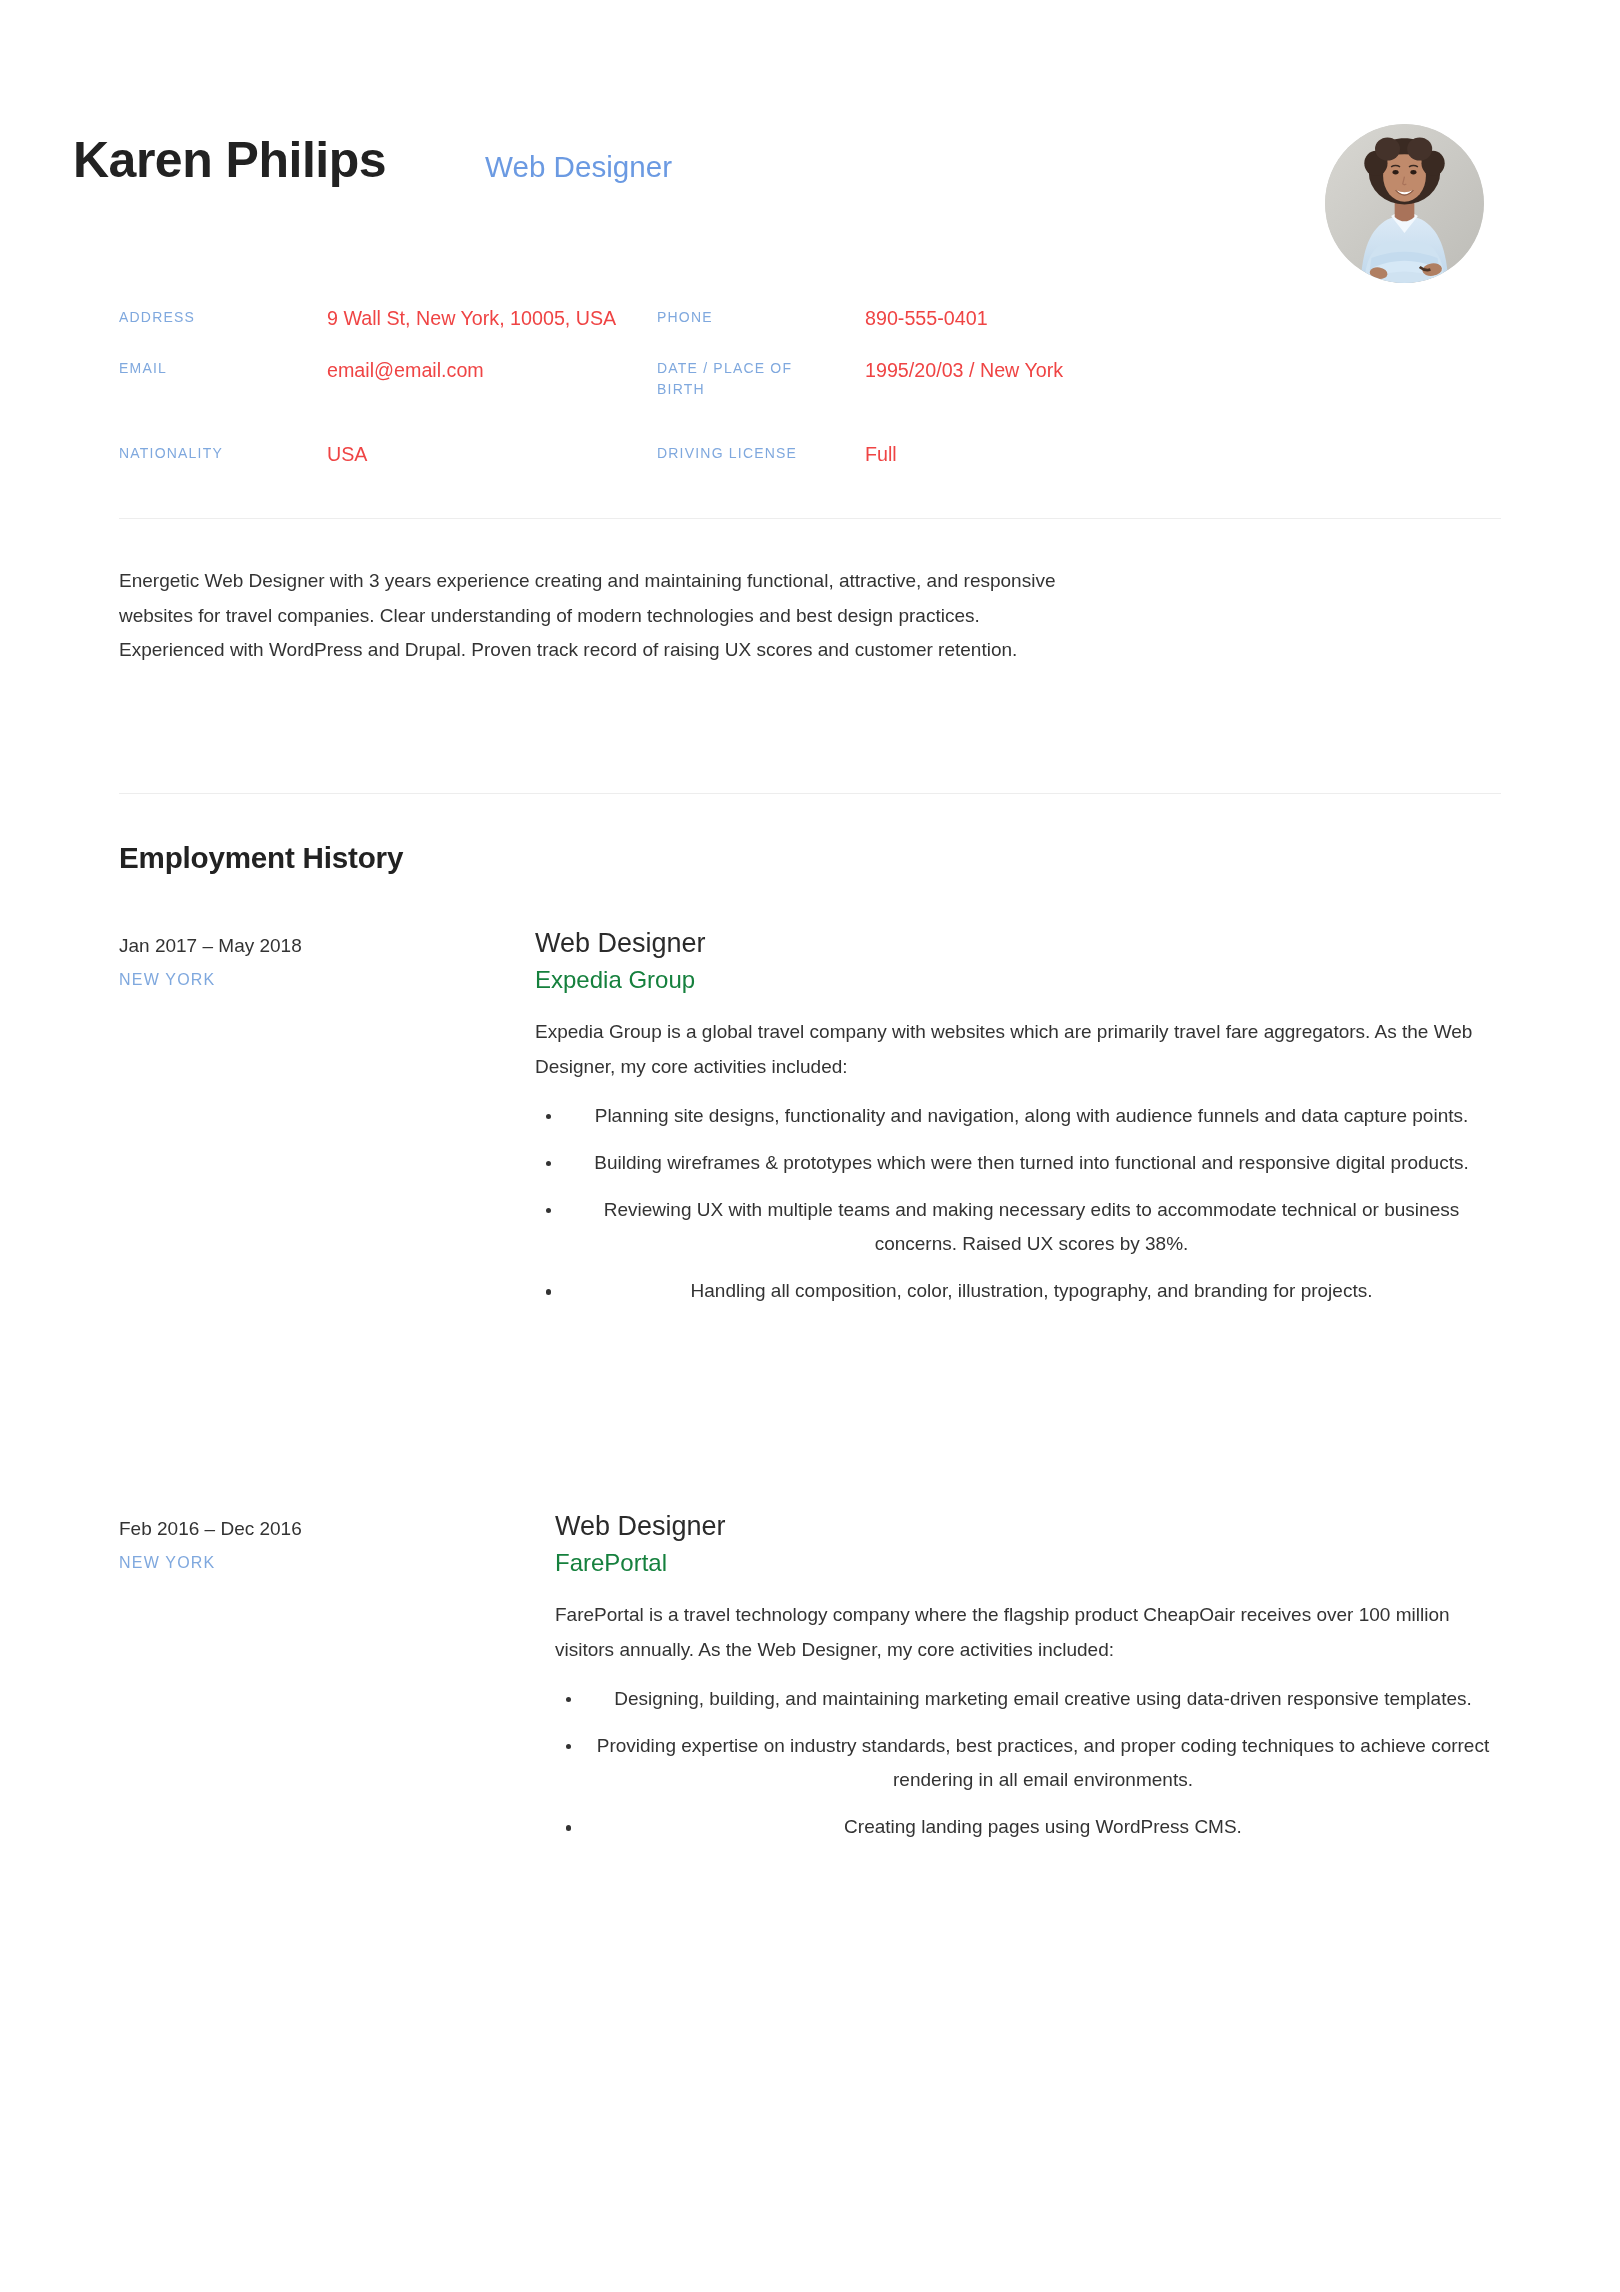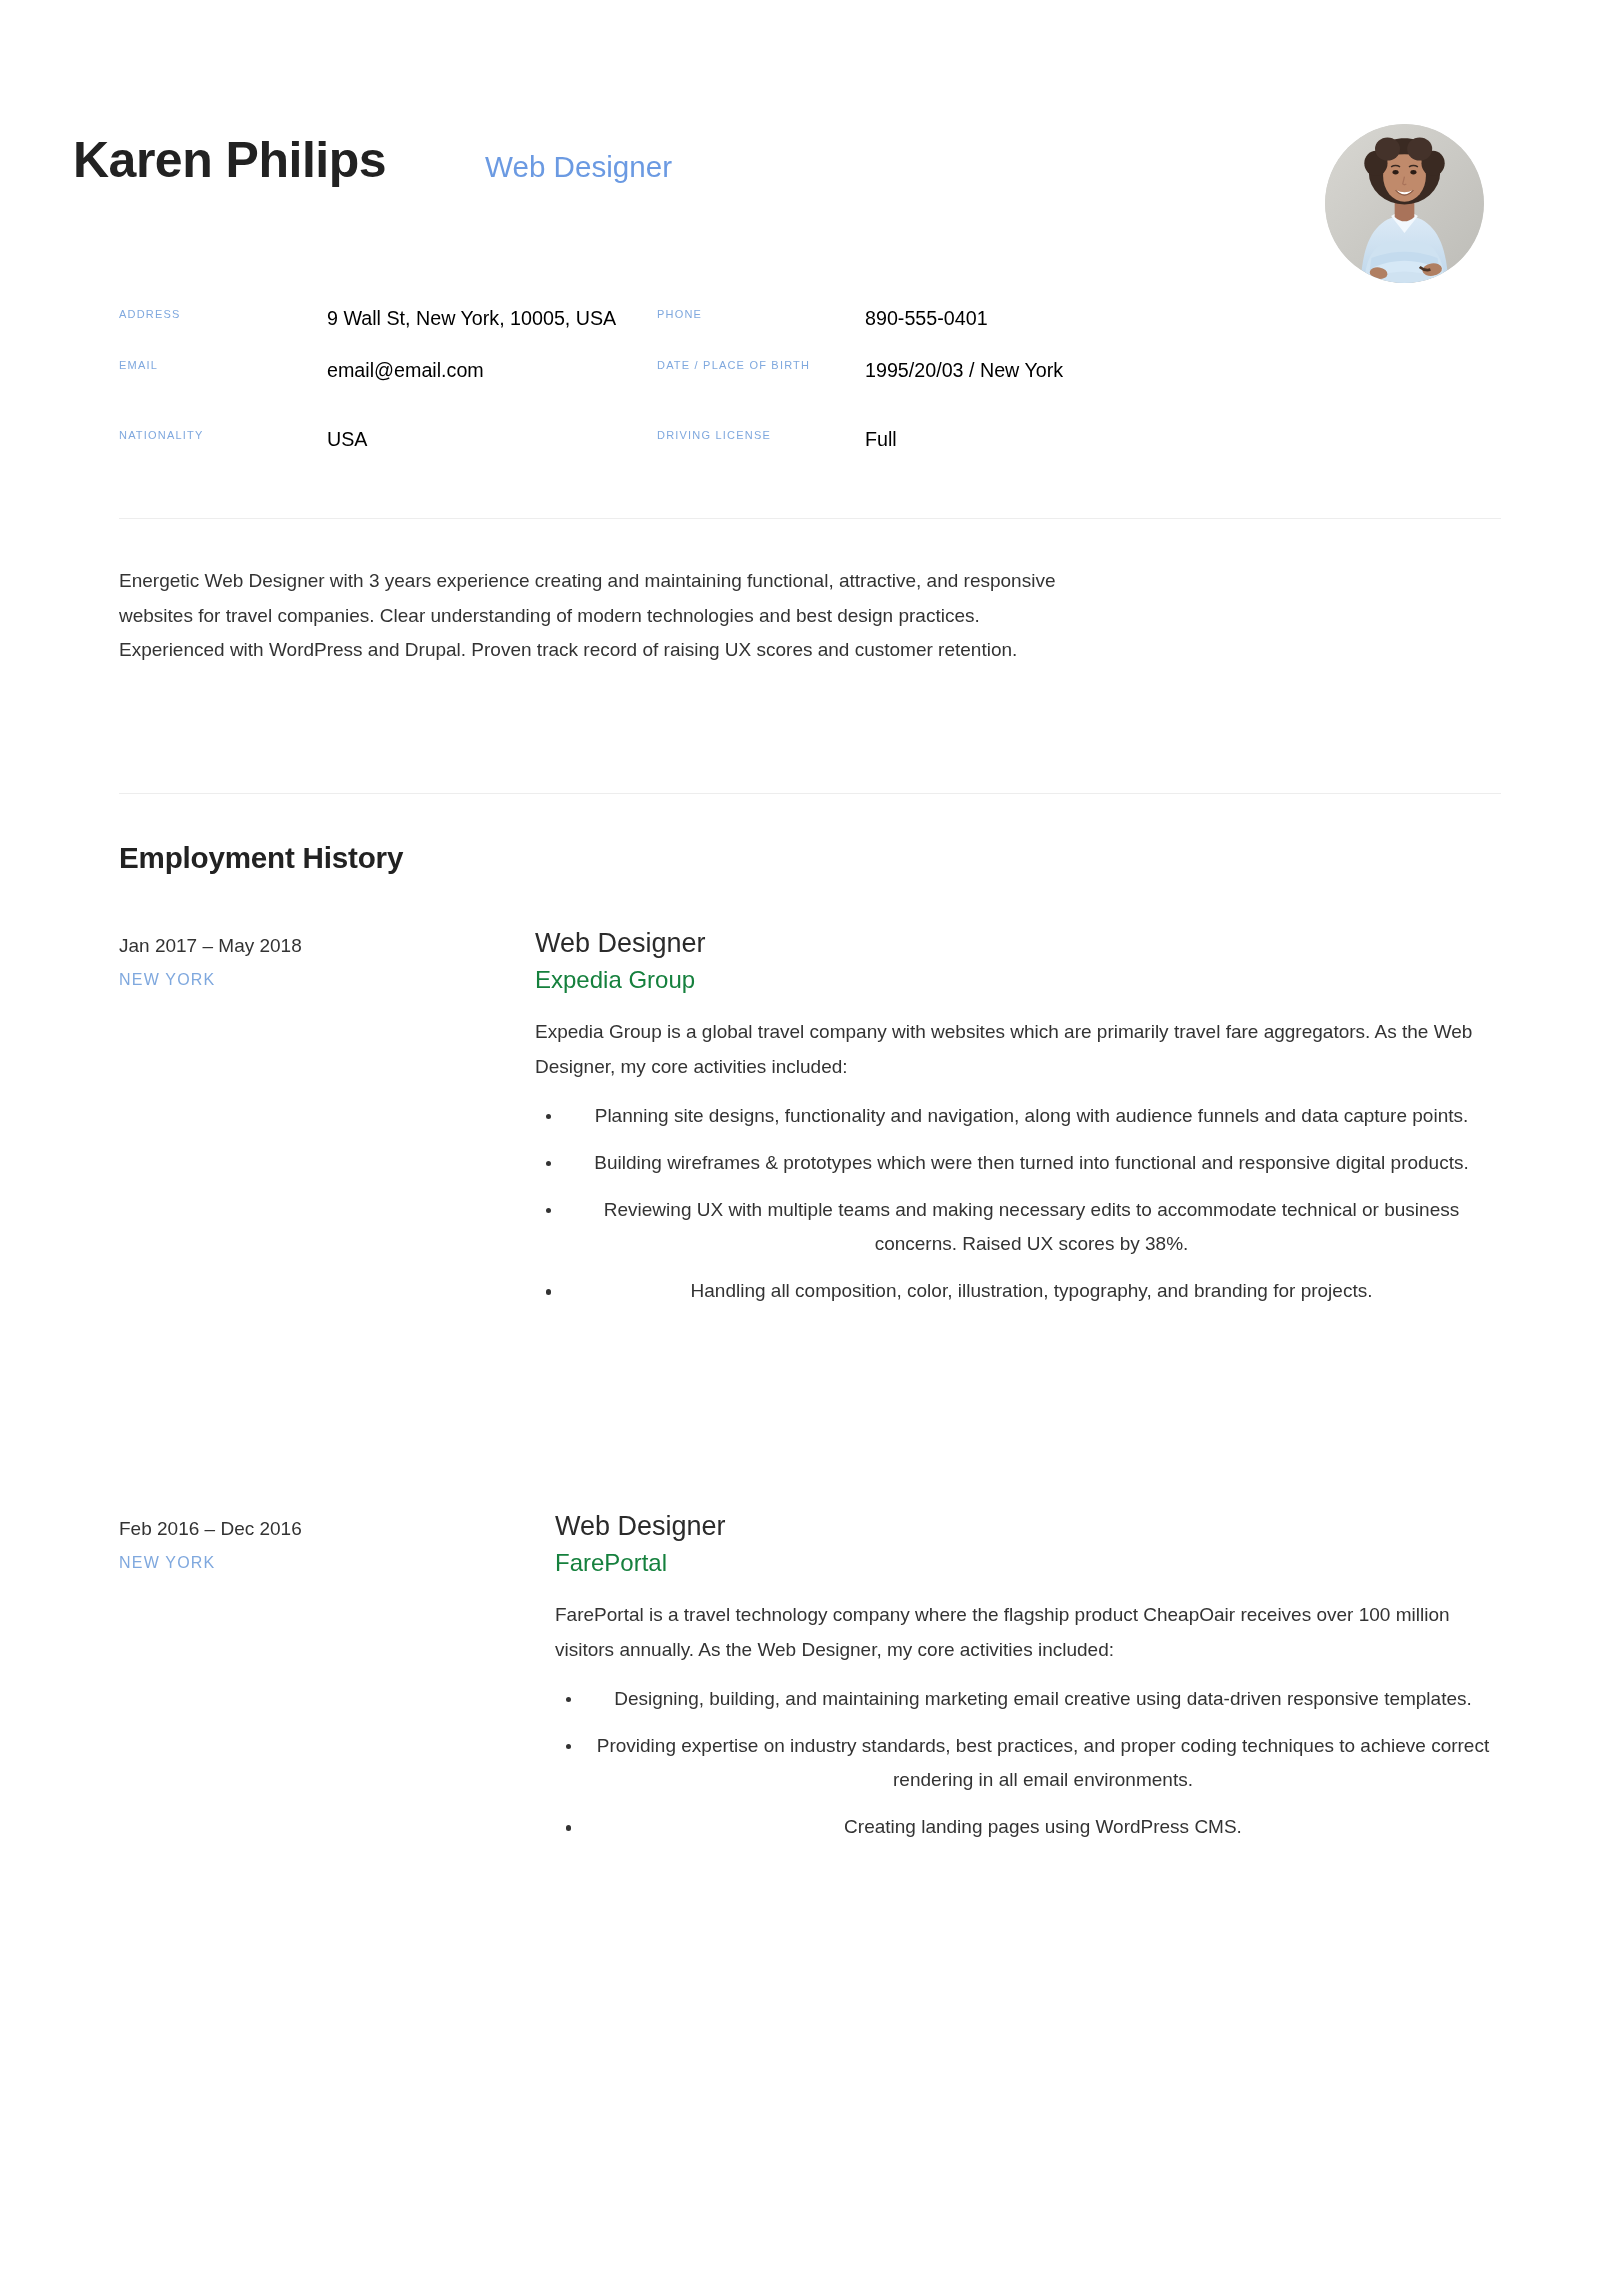"ADDRESS" .c-label { font-size: 11px -> 14px }
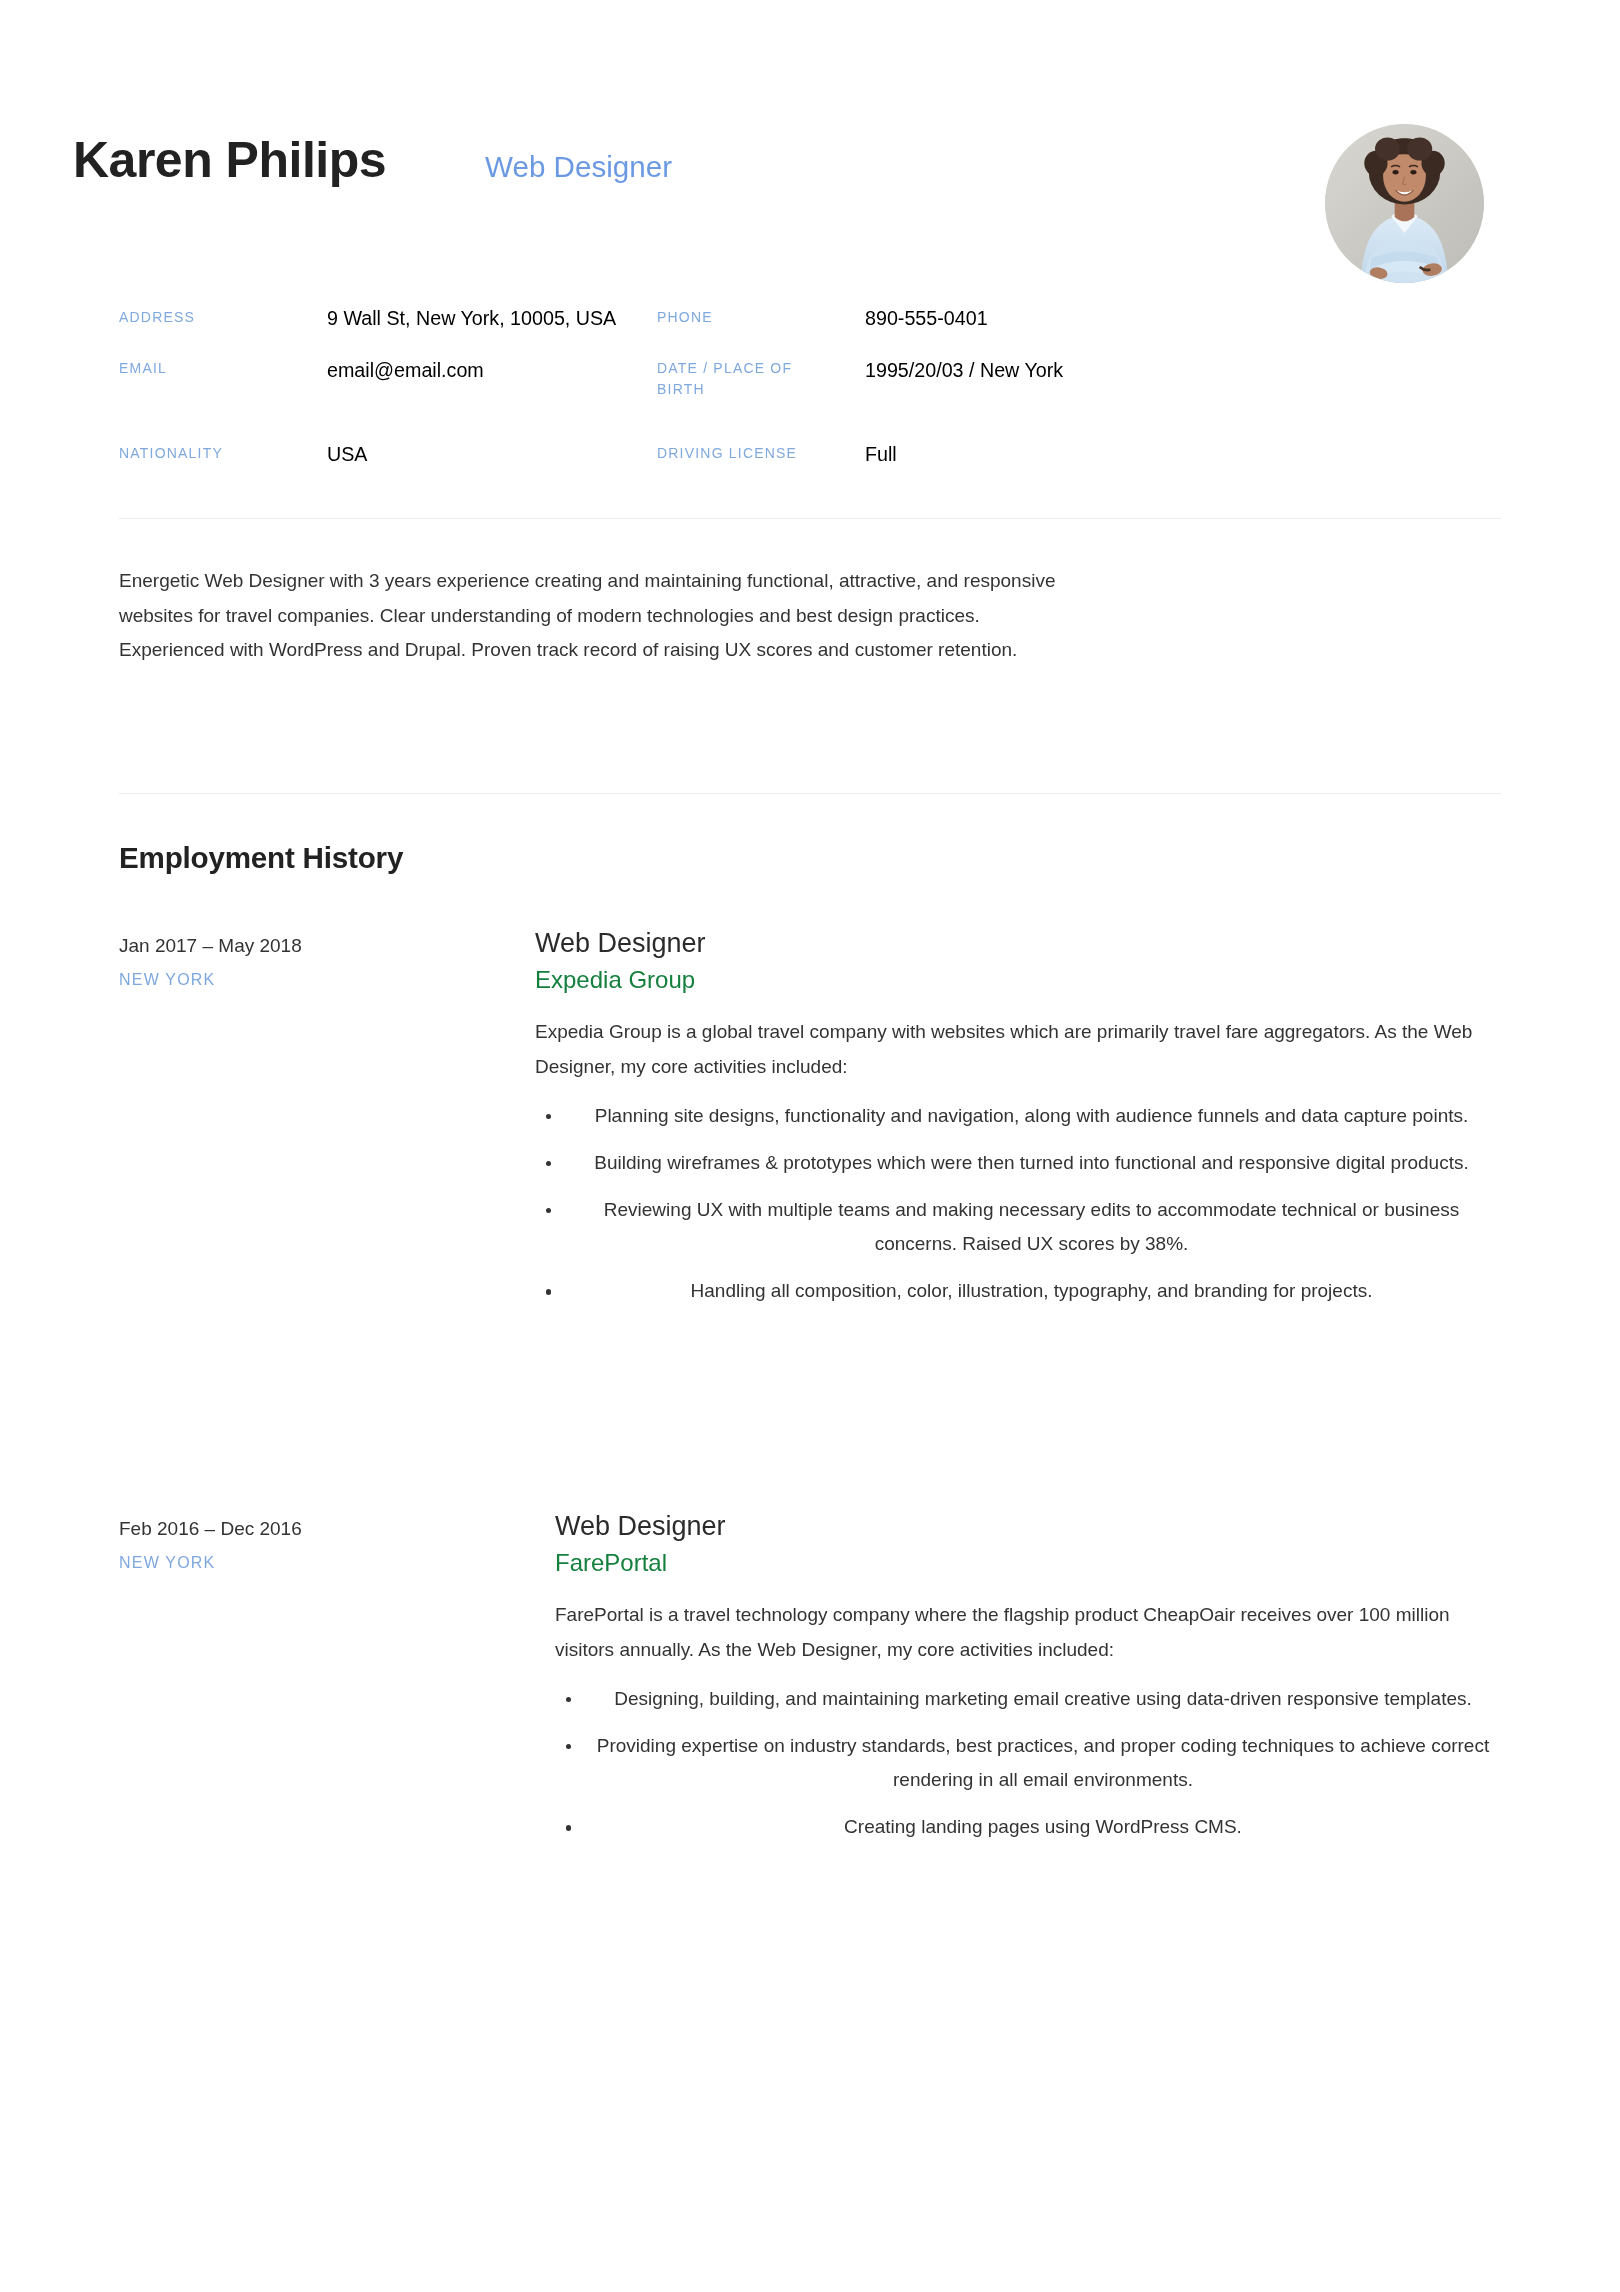"9 Wall St, New York," .c-value { color: #000000 -> #ef4444 }
